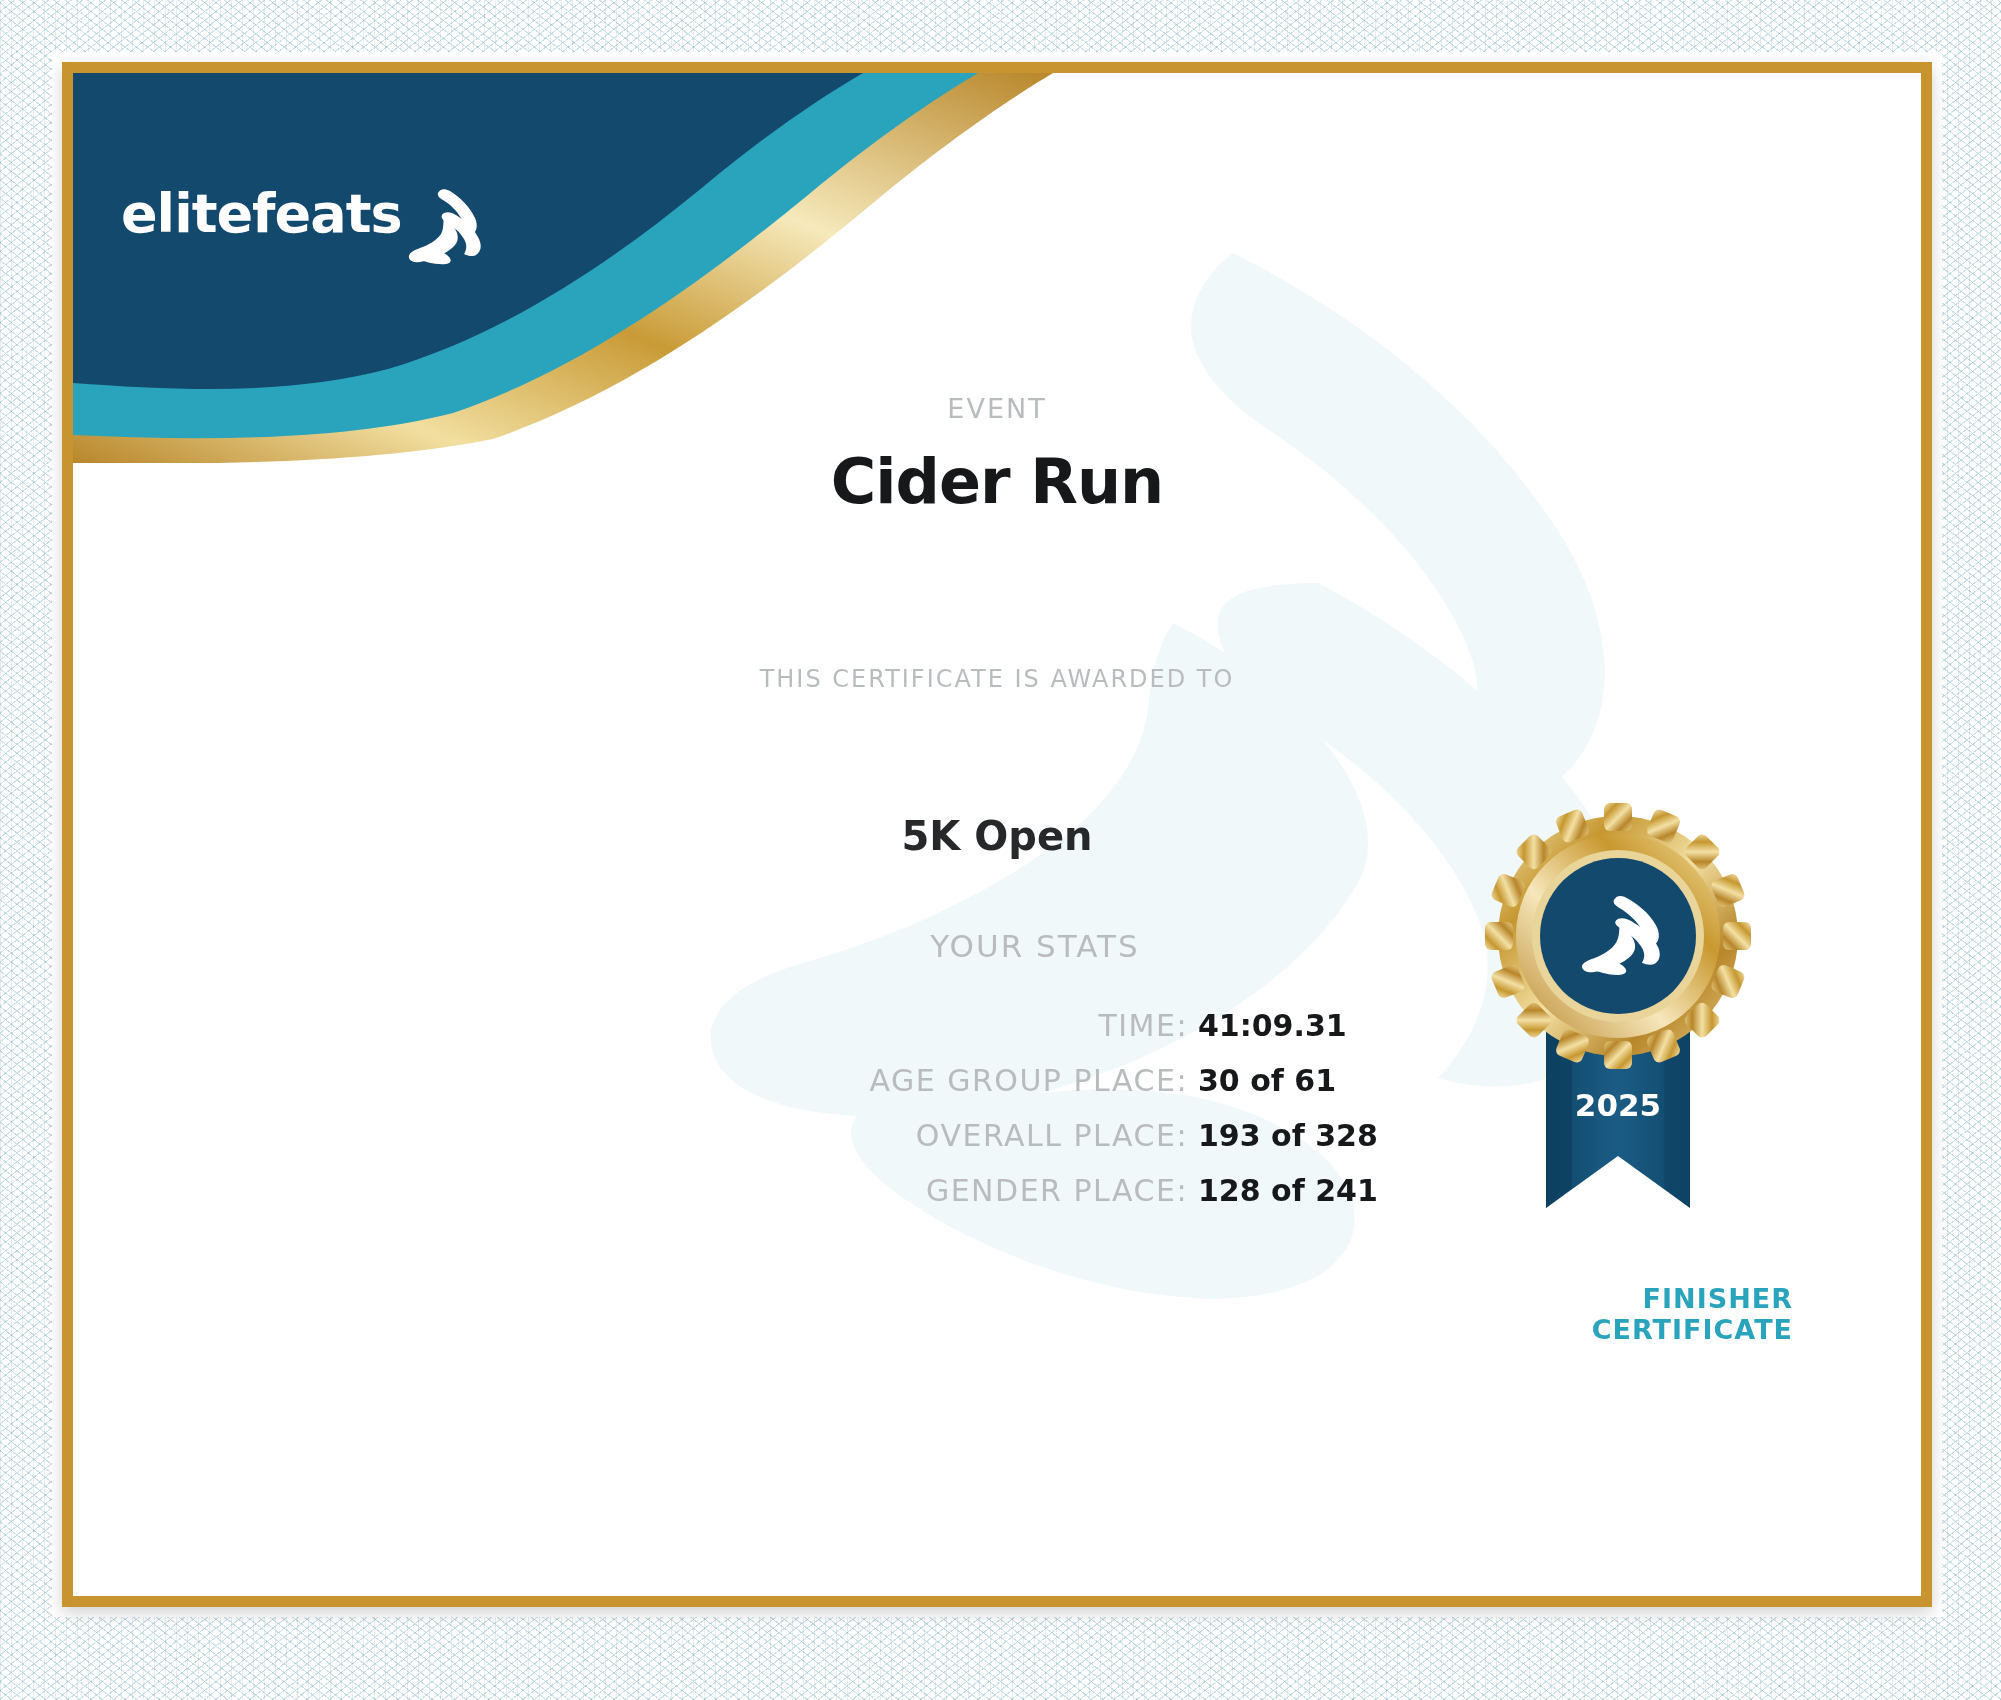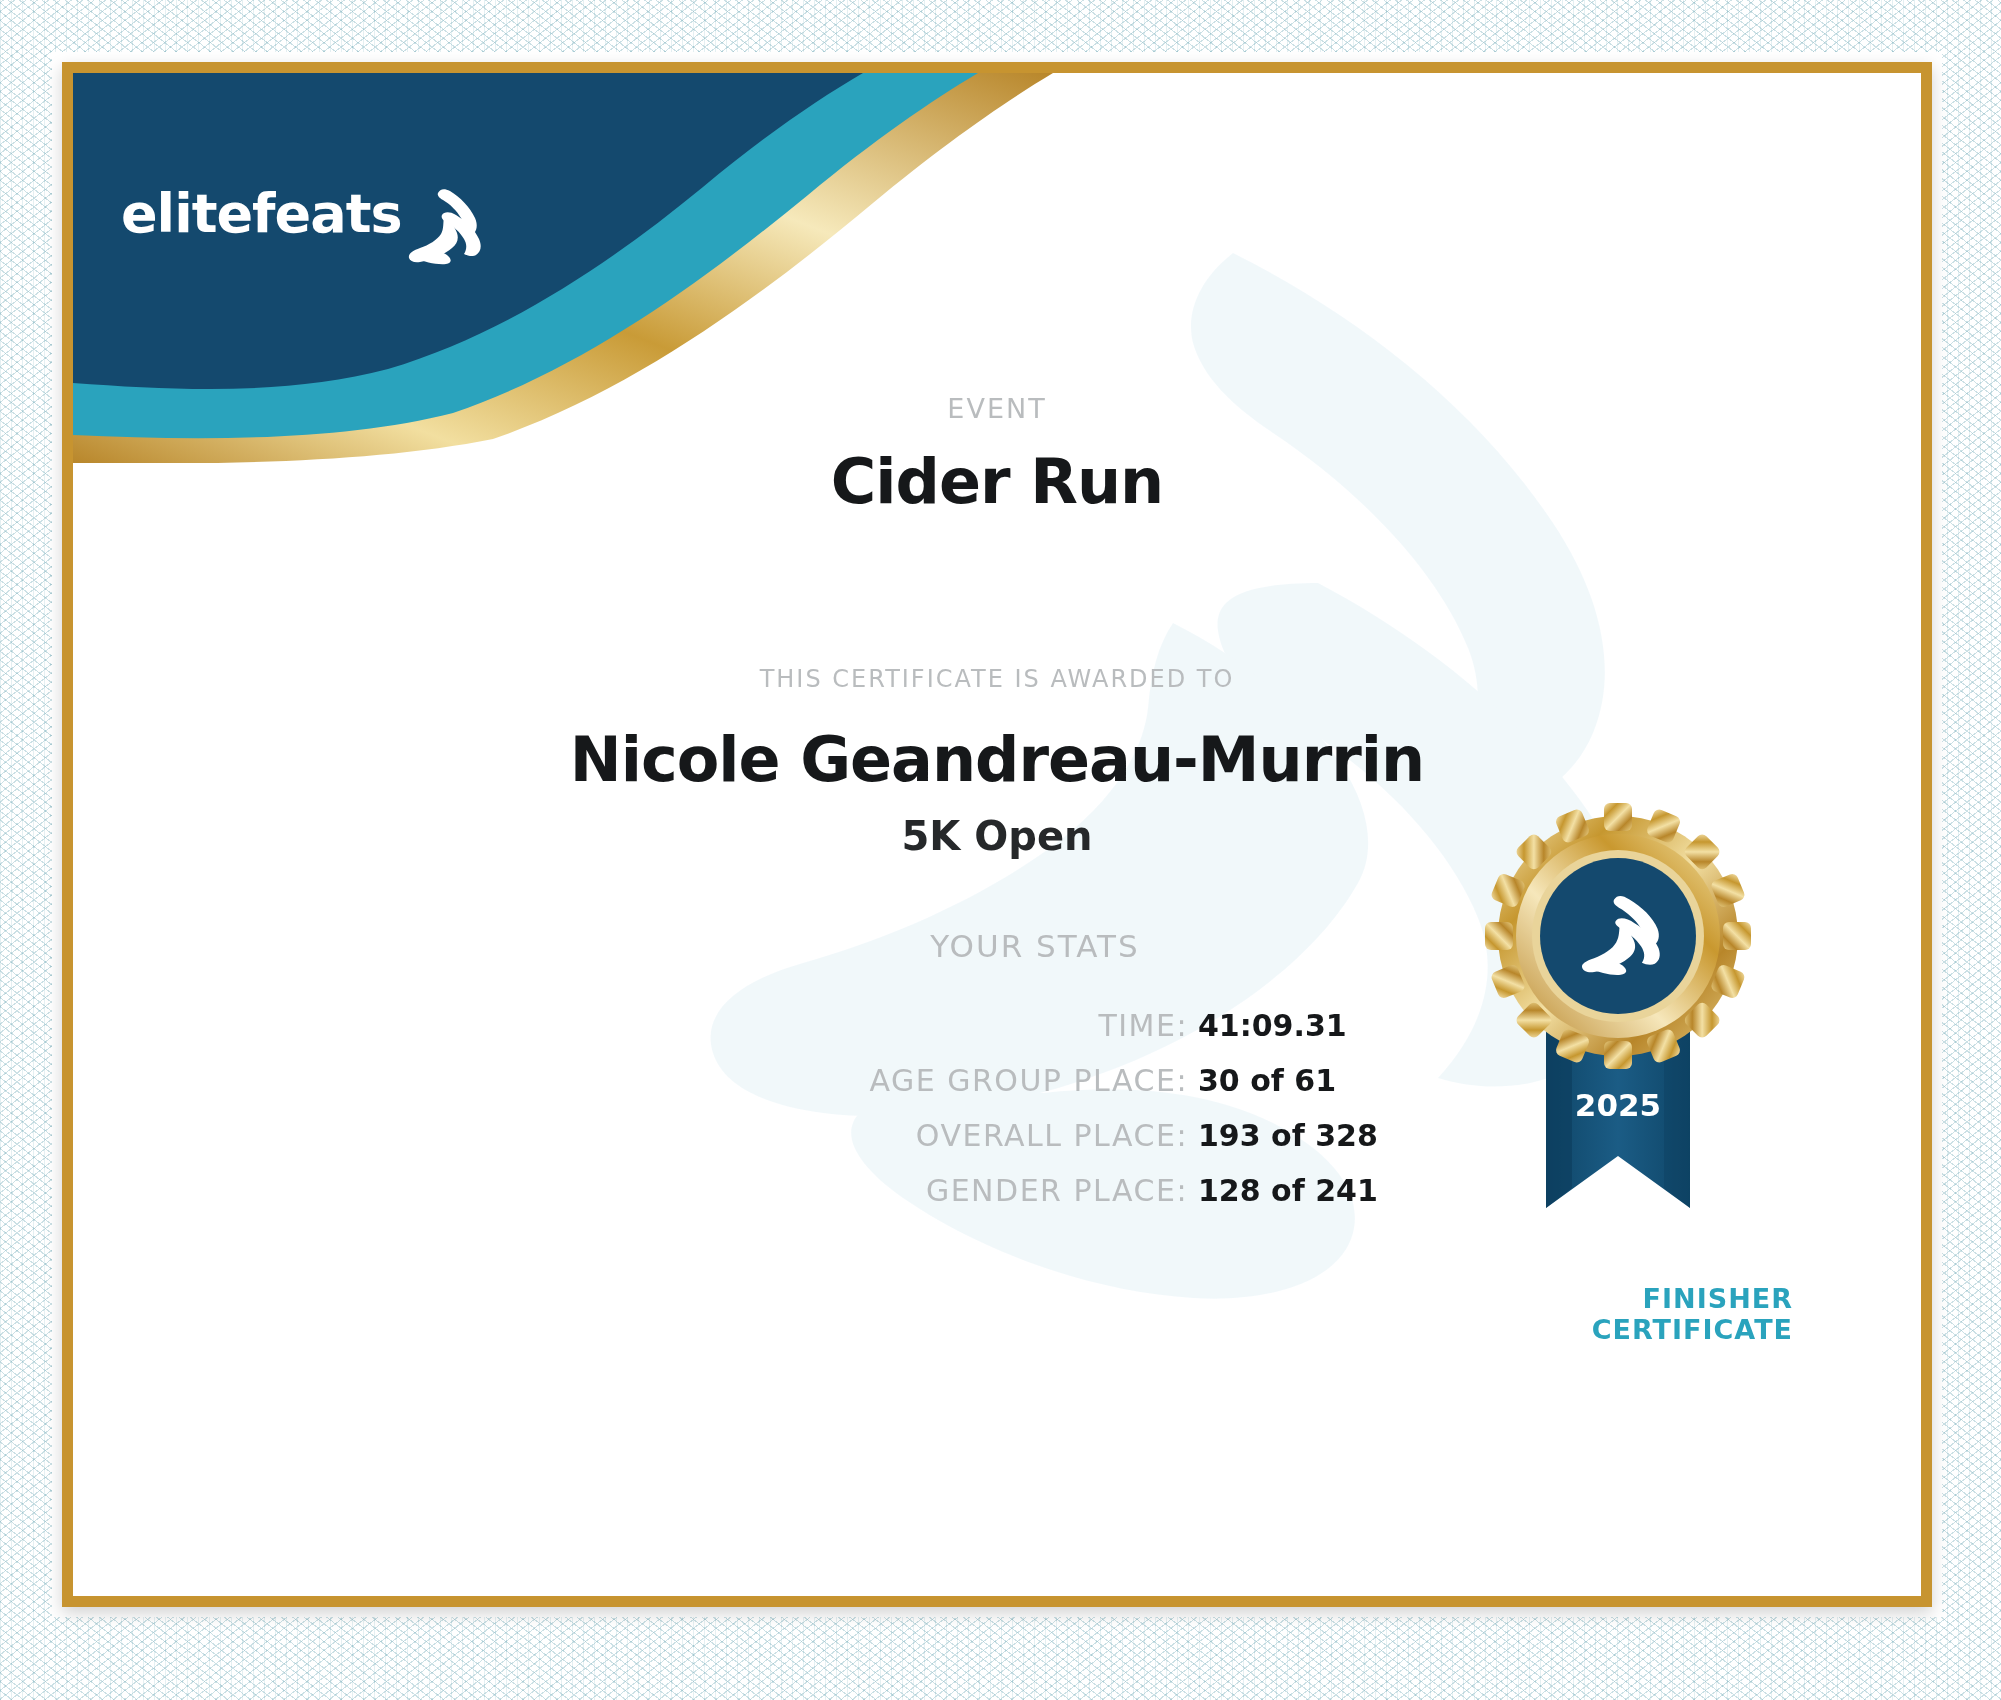"Nicole Geandreau-Murrin" div.recipient { html: <div>Nicole Geandreau-Murrin</div> -> none }
